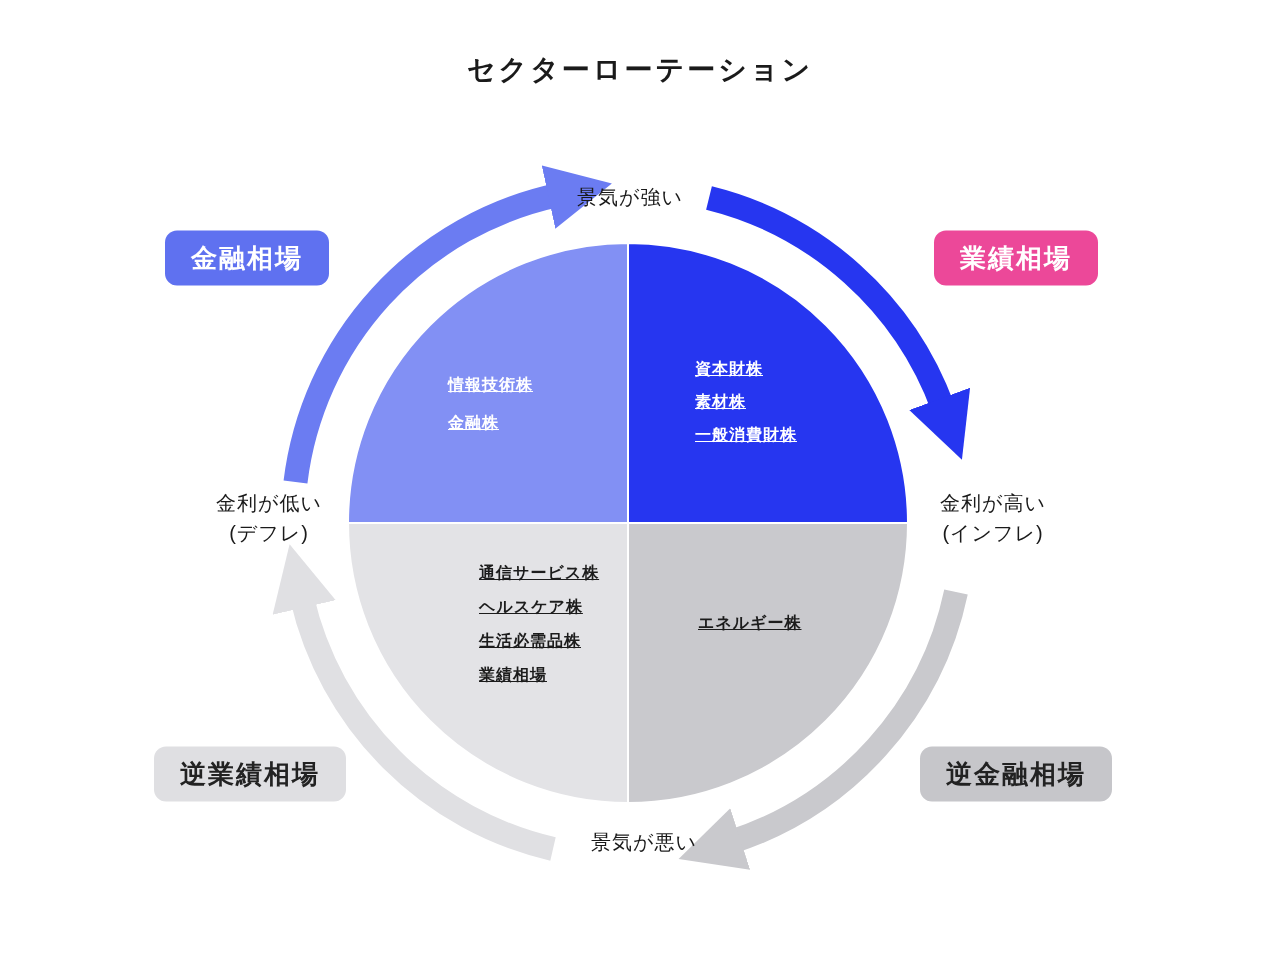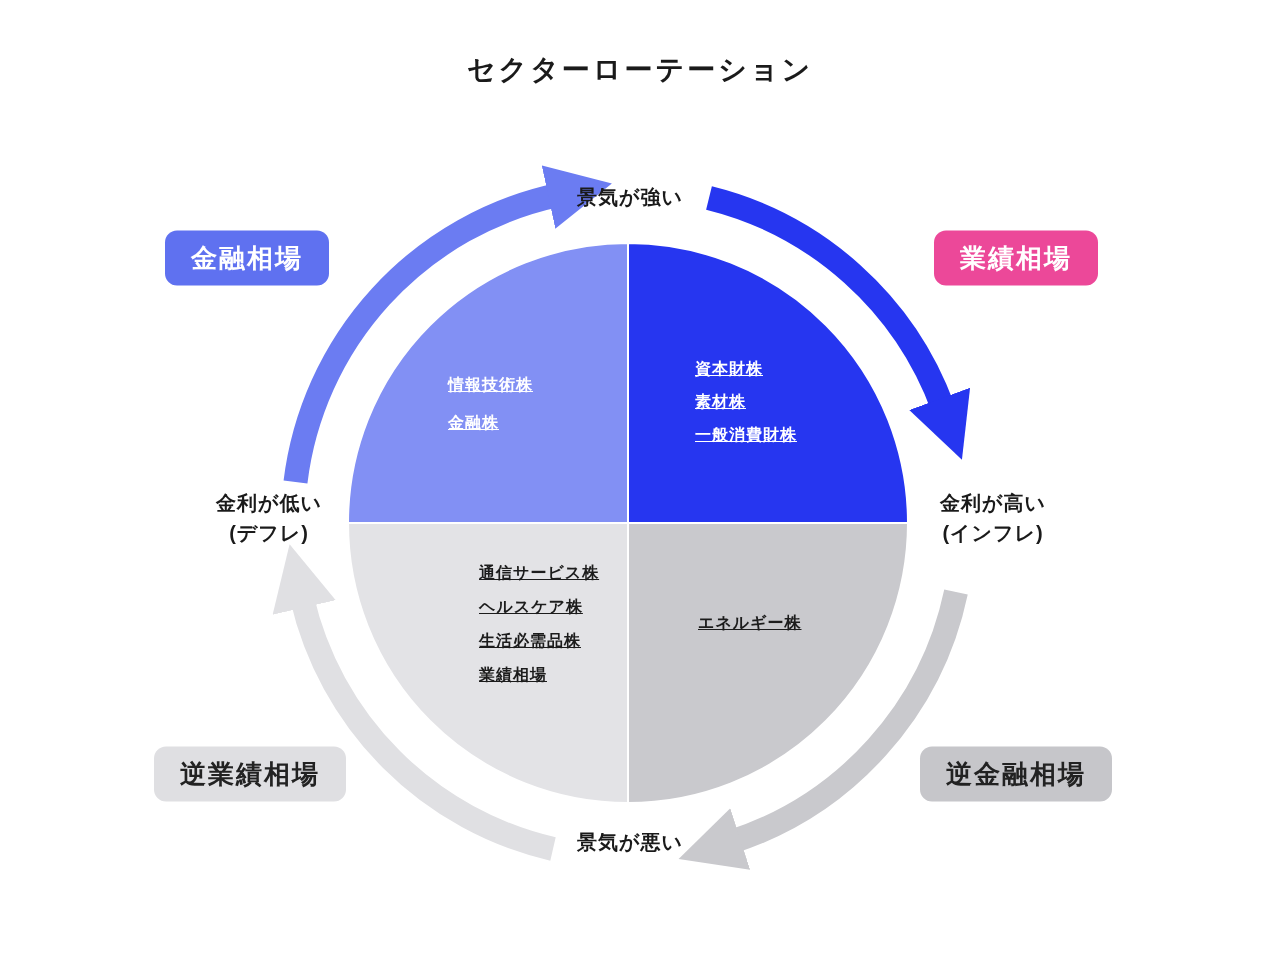"景気が強い" .axis-label { font-weight: bold -> normal }
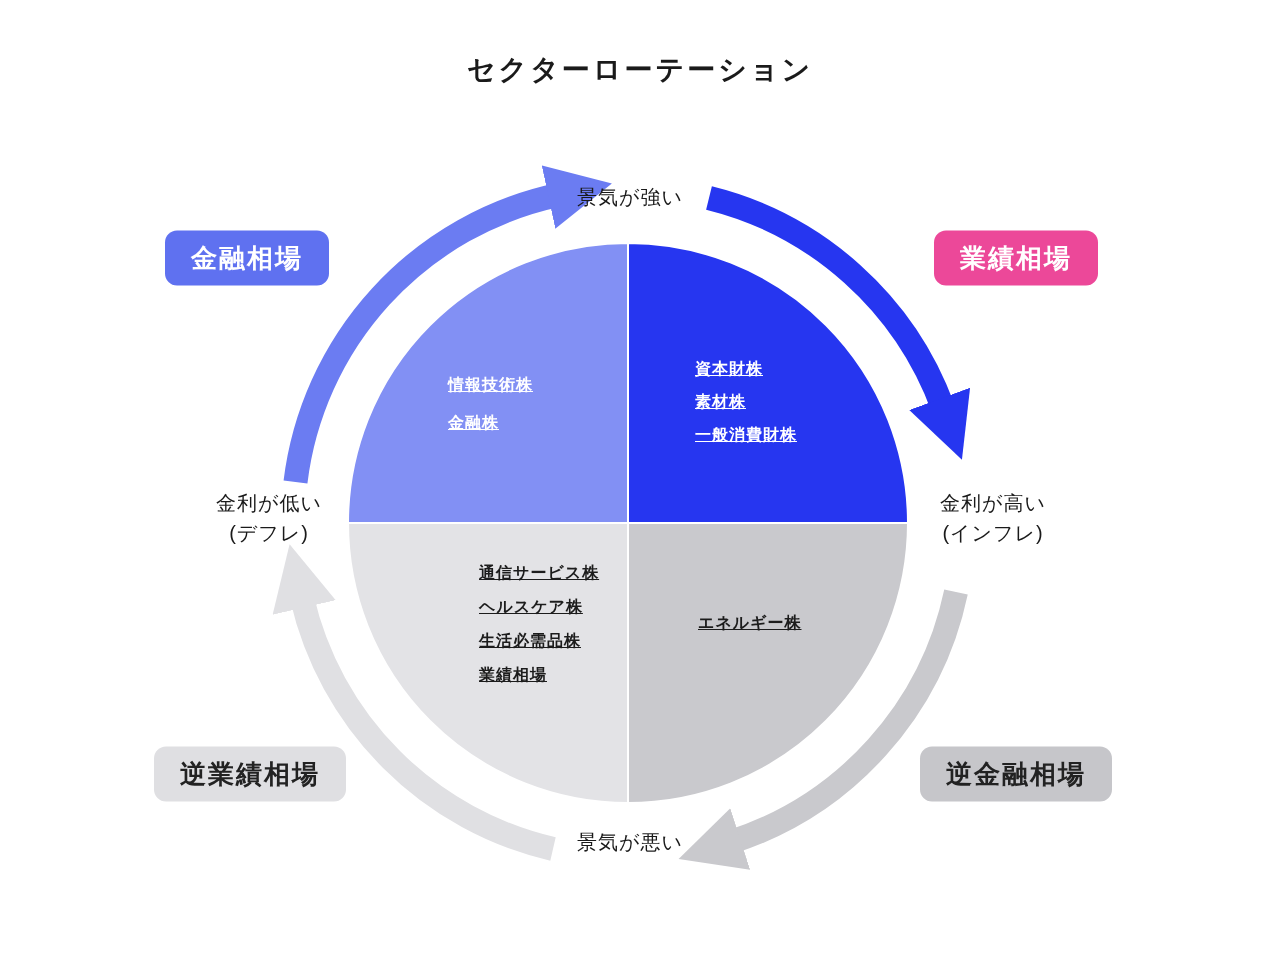"景気が悪い" div.abs { left: 630px -> 644px }
